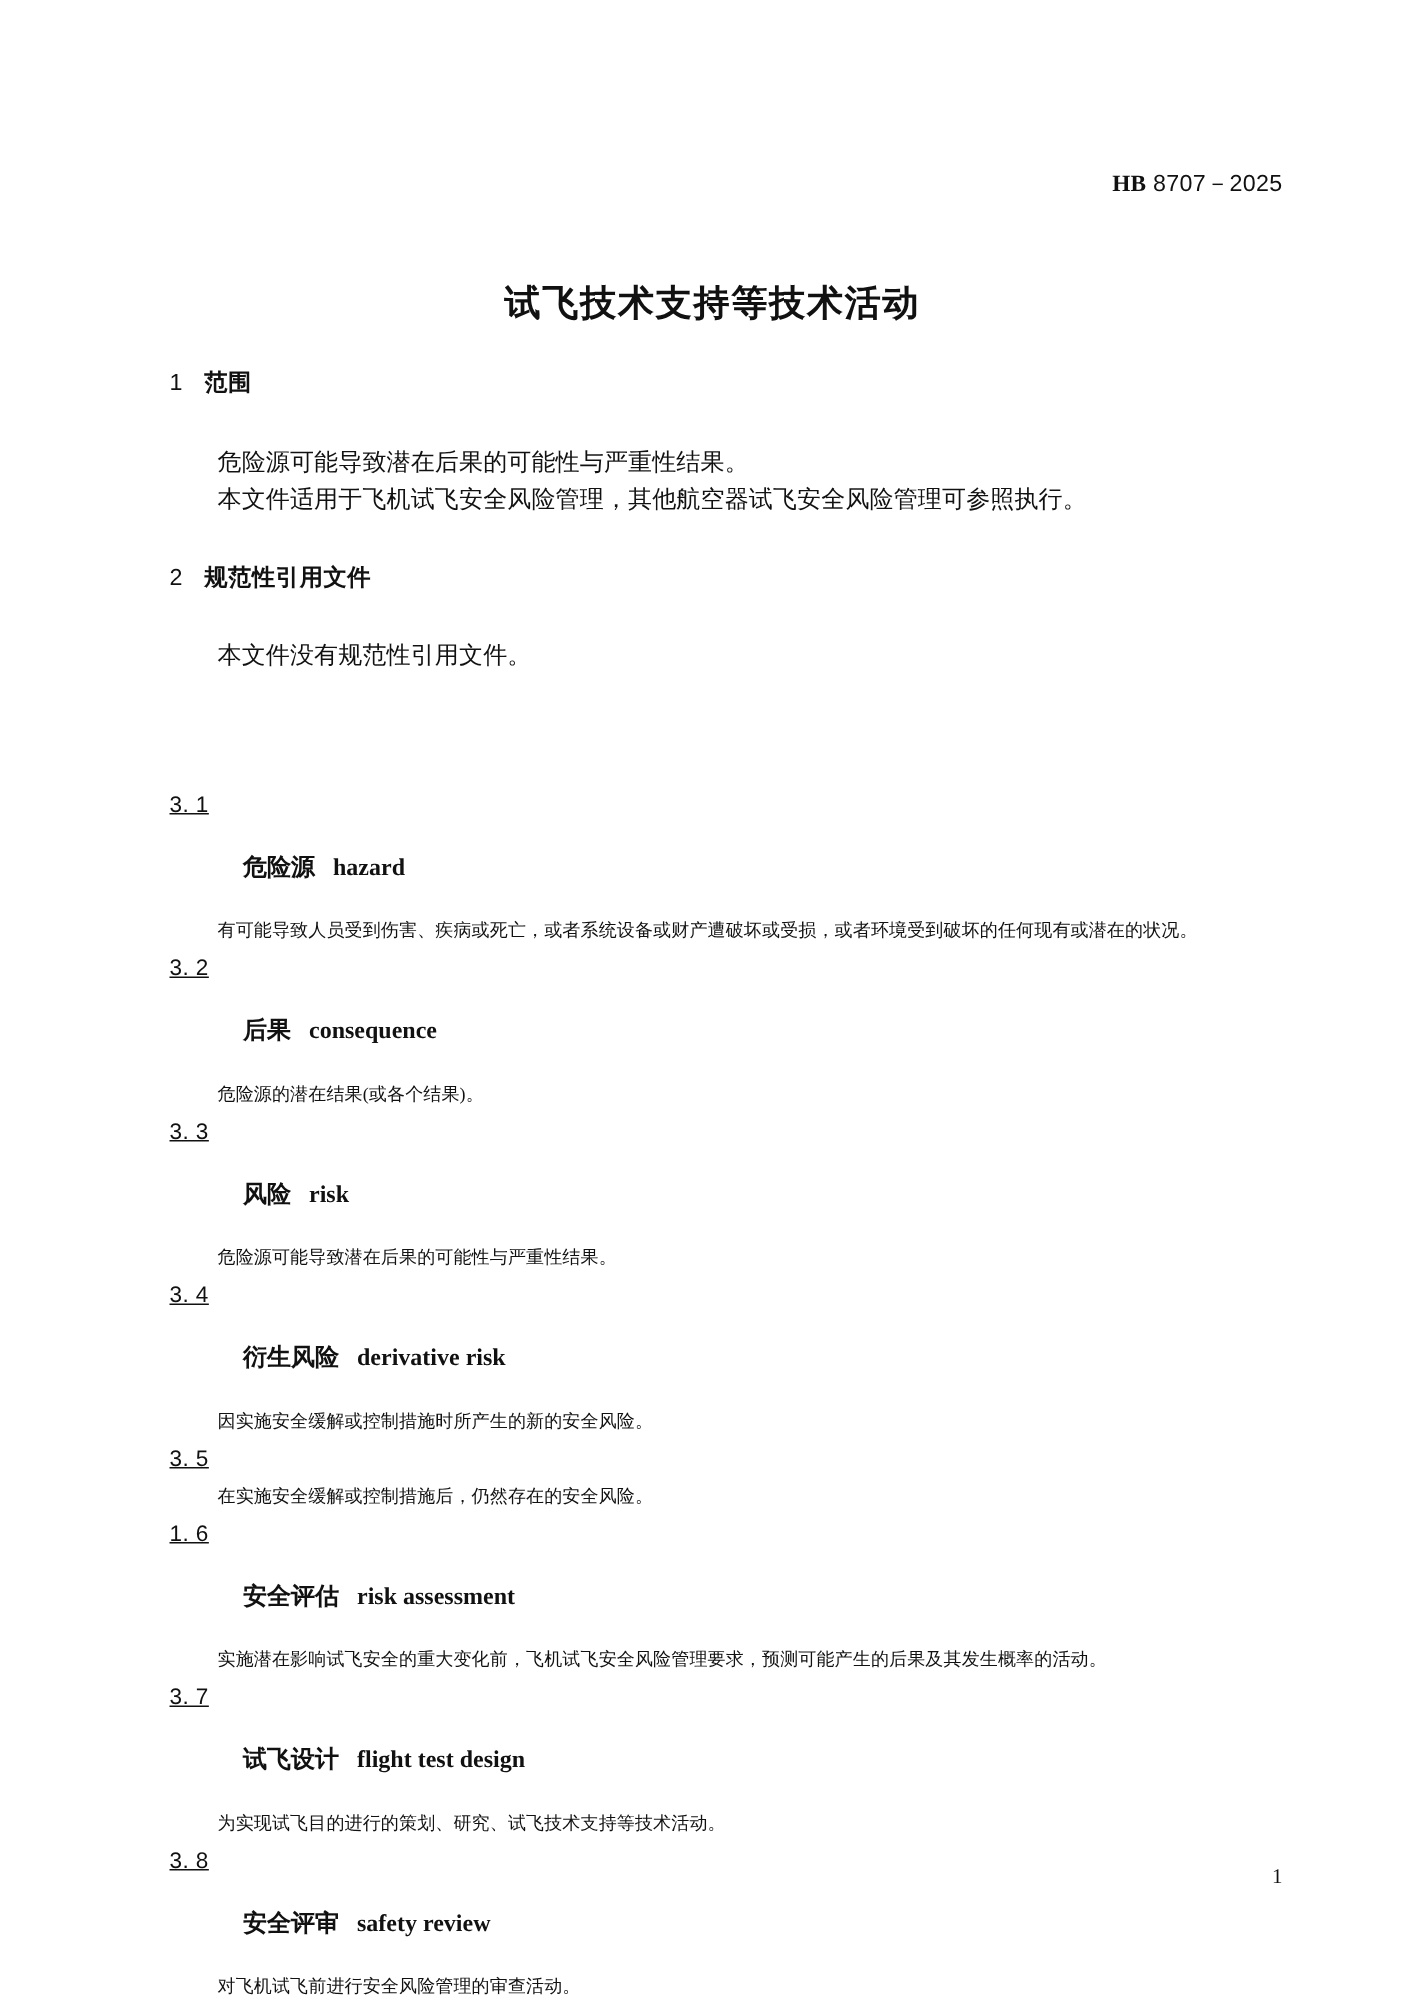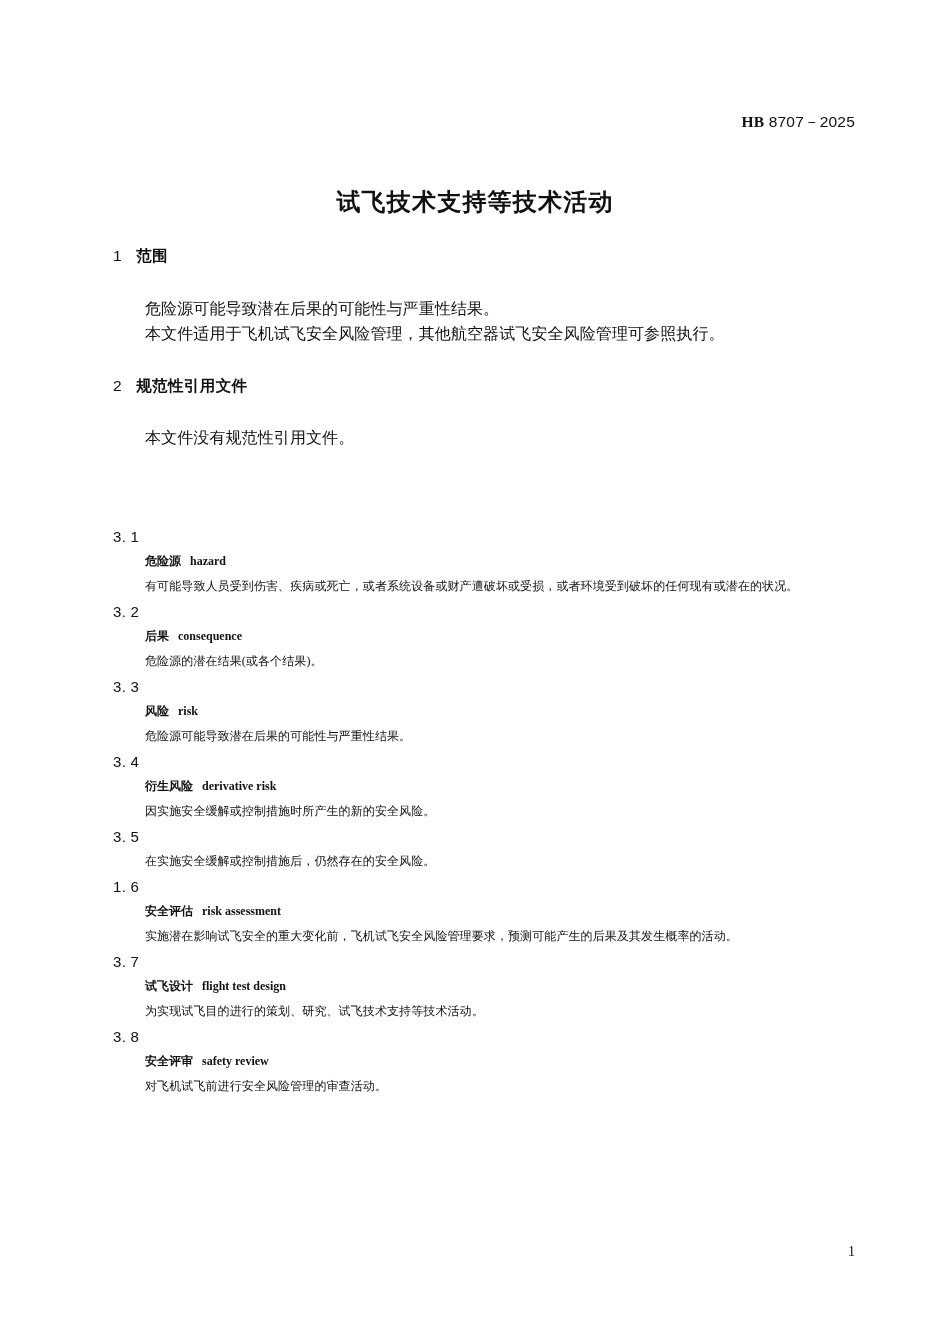"3. 1" .term-number { text-decoration: none -> underline }
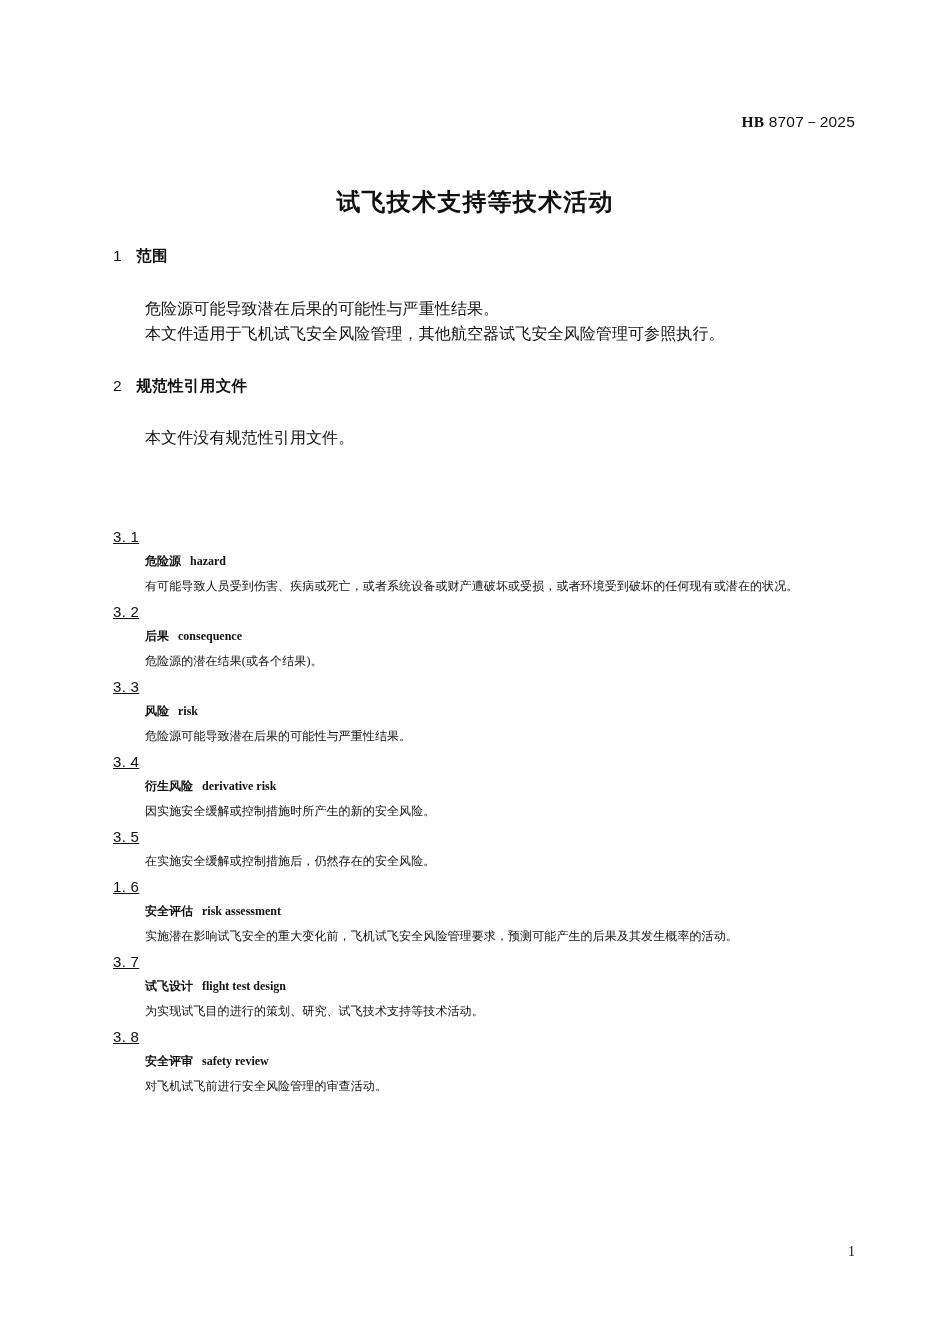"危险源 hazard" .term-name { font-size: 12px -> 16px; margin: 0 -> 17px }
